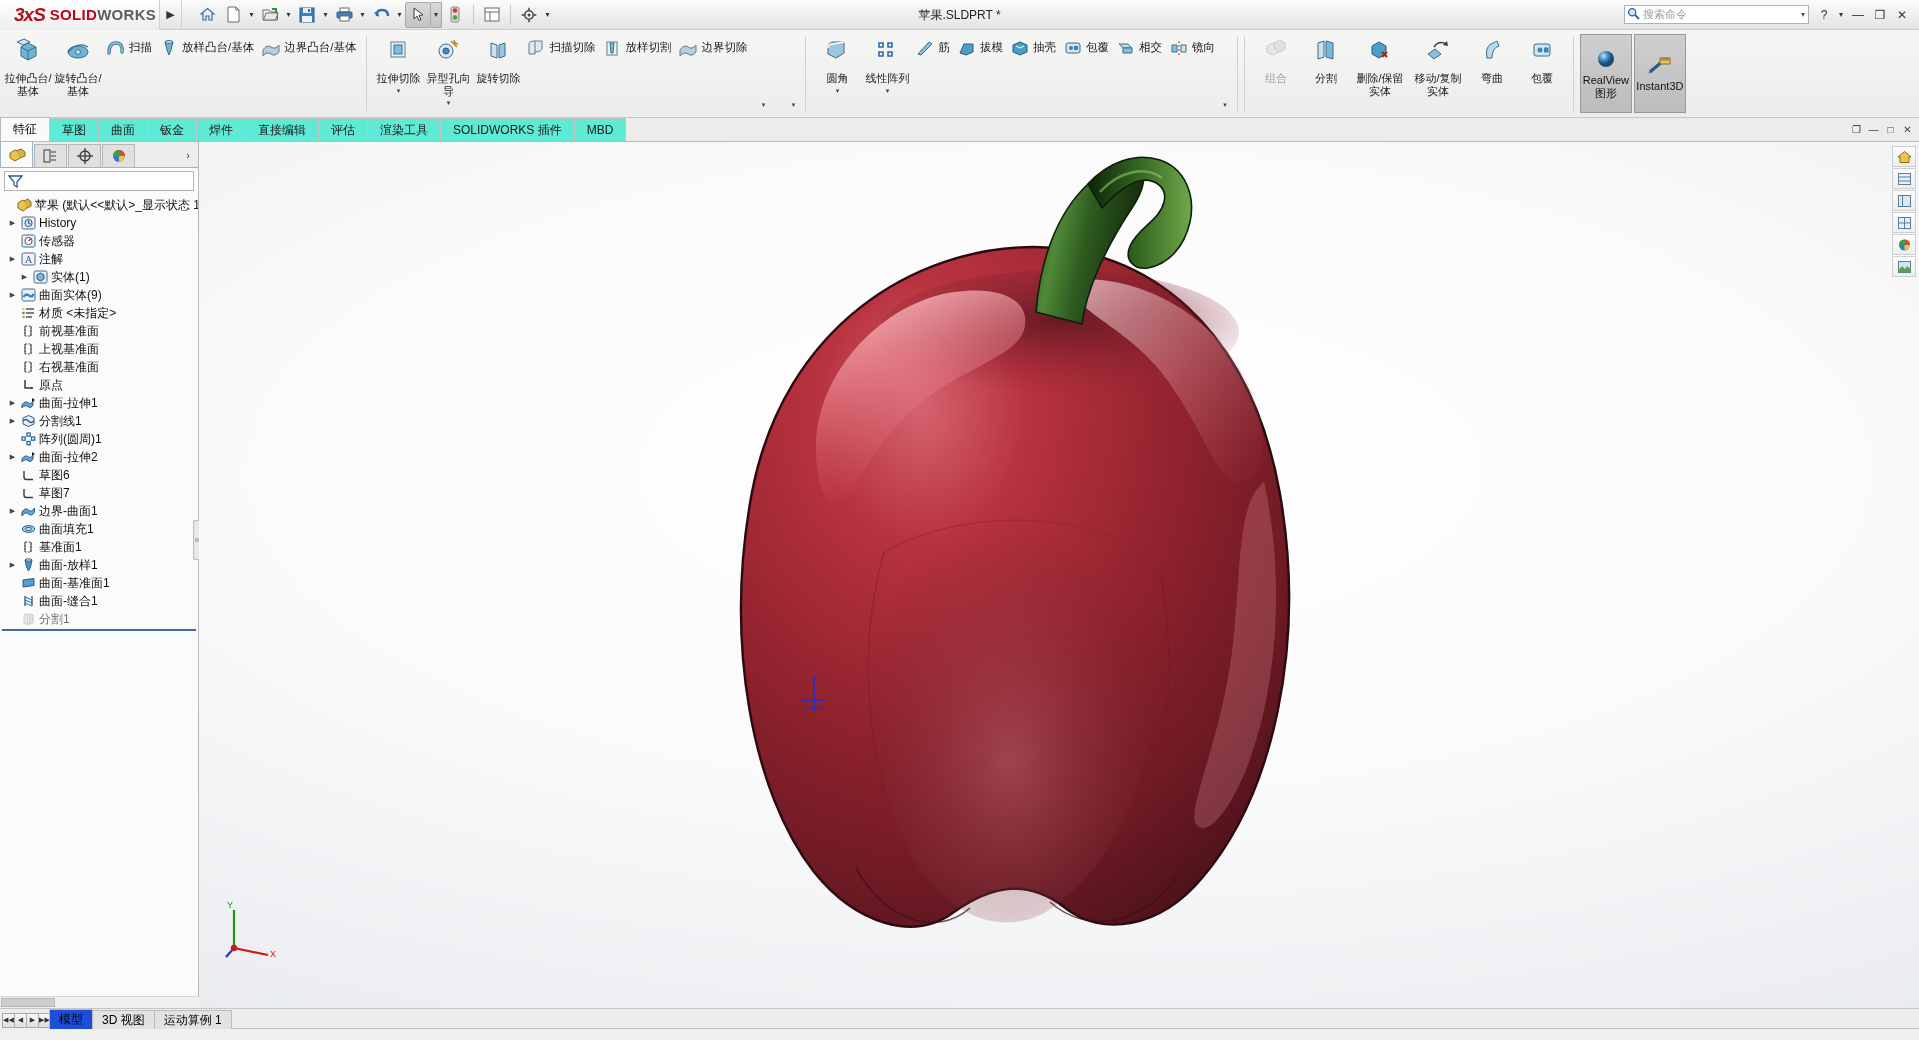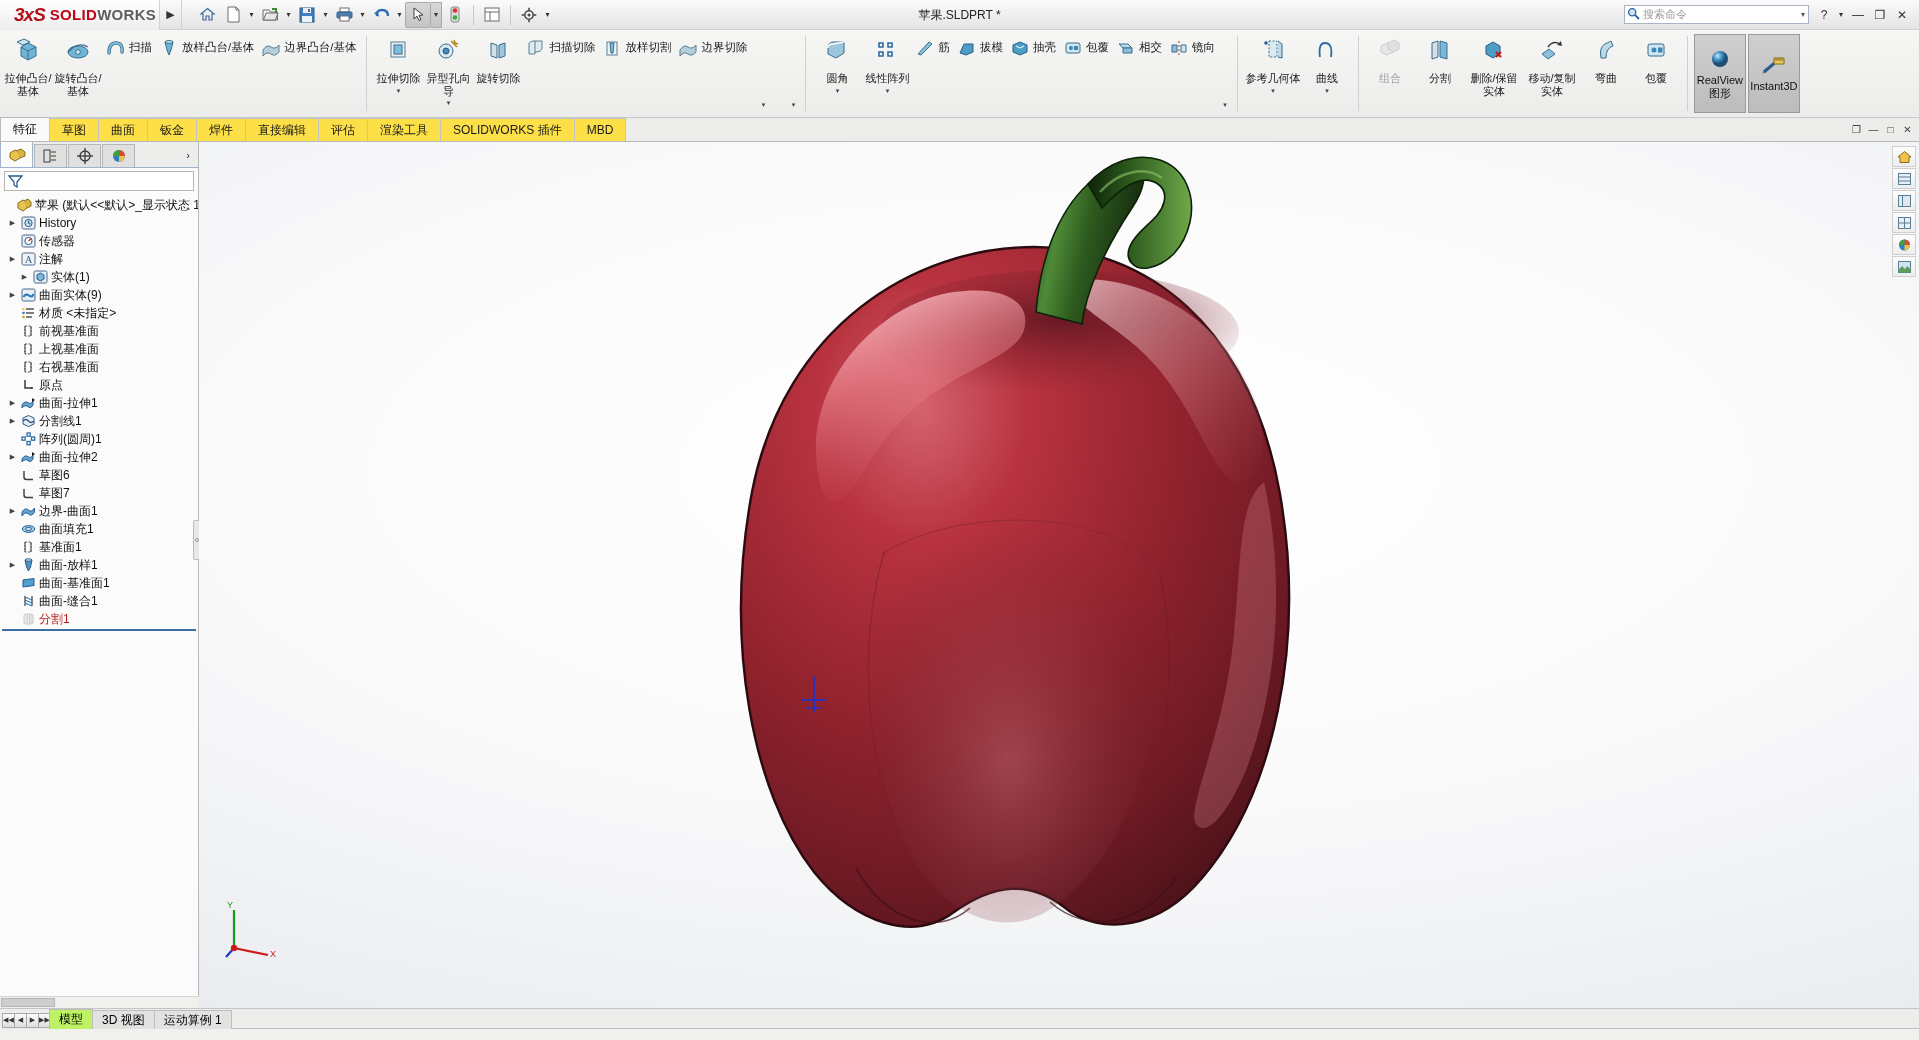"参考几何体" div.rgroup { html: <div> <div> <span> <svg> <path></path> <circle></circle> <path></path> </svg> </span> <span>参考几何体</span> <span>▾</span> </div> <div> <span> <svg> <path></path> </svg> </span> <span>曲线</span> <span>▾</span> </div> </div> -> none }
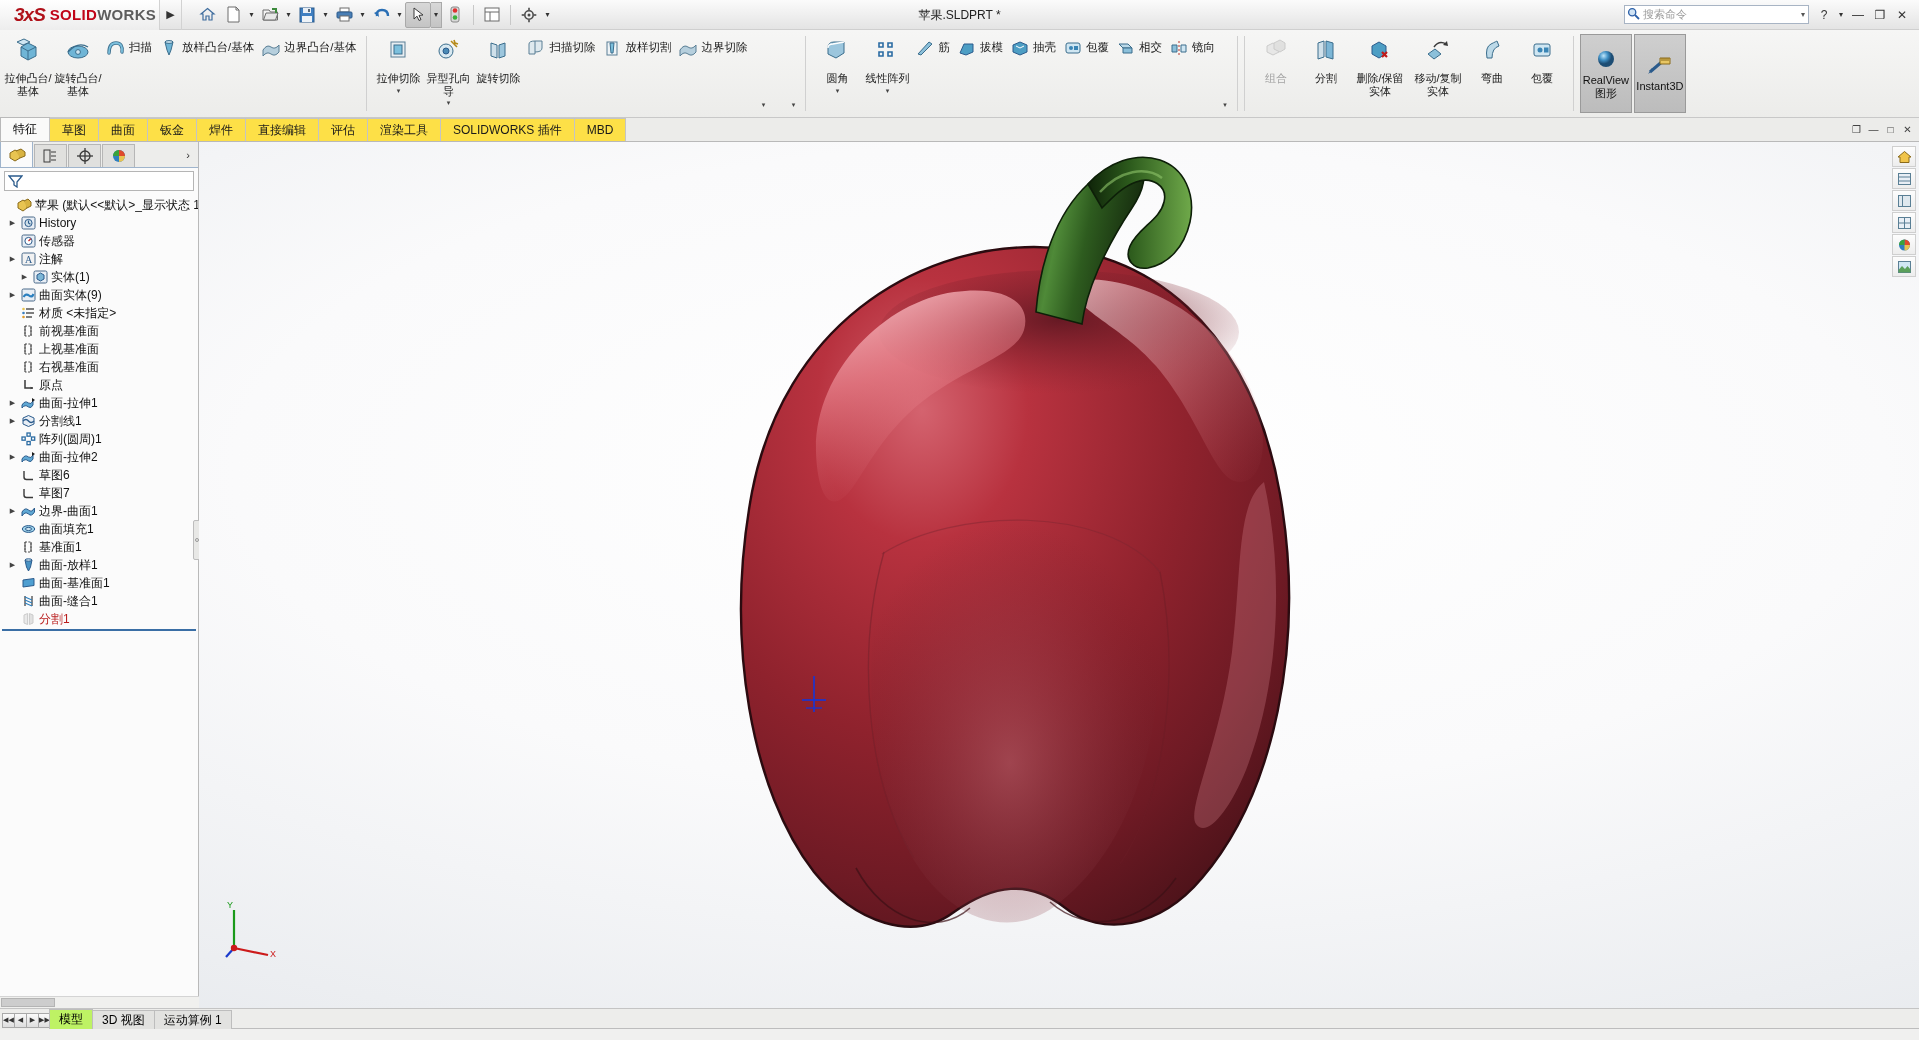"草图" .ribtab { background: #fde047 -> #5eead4 }
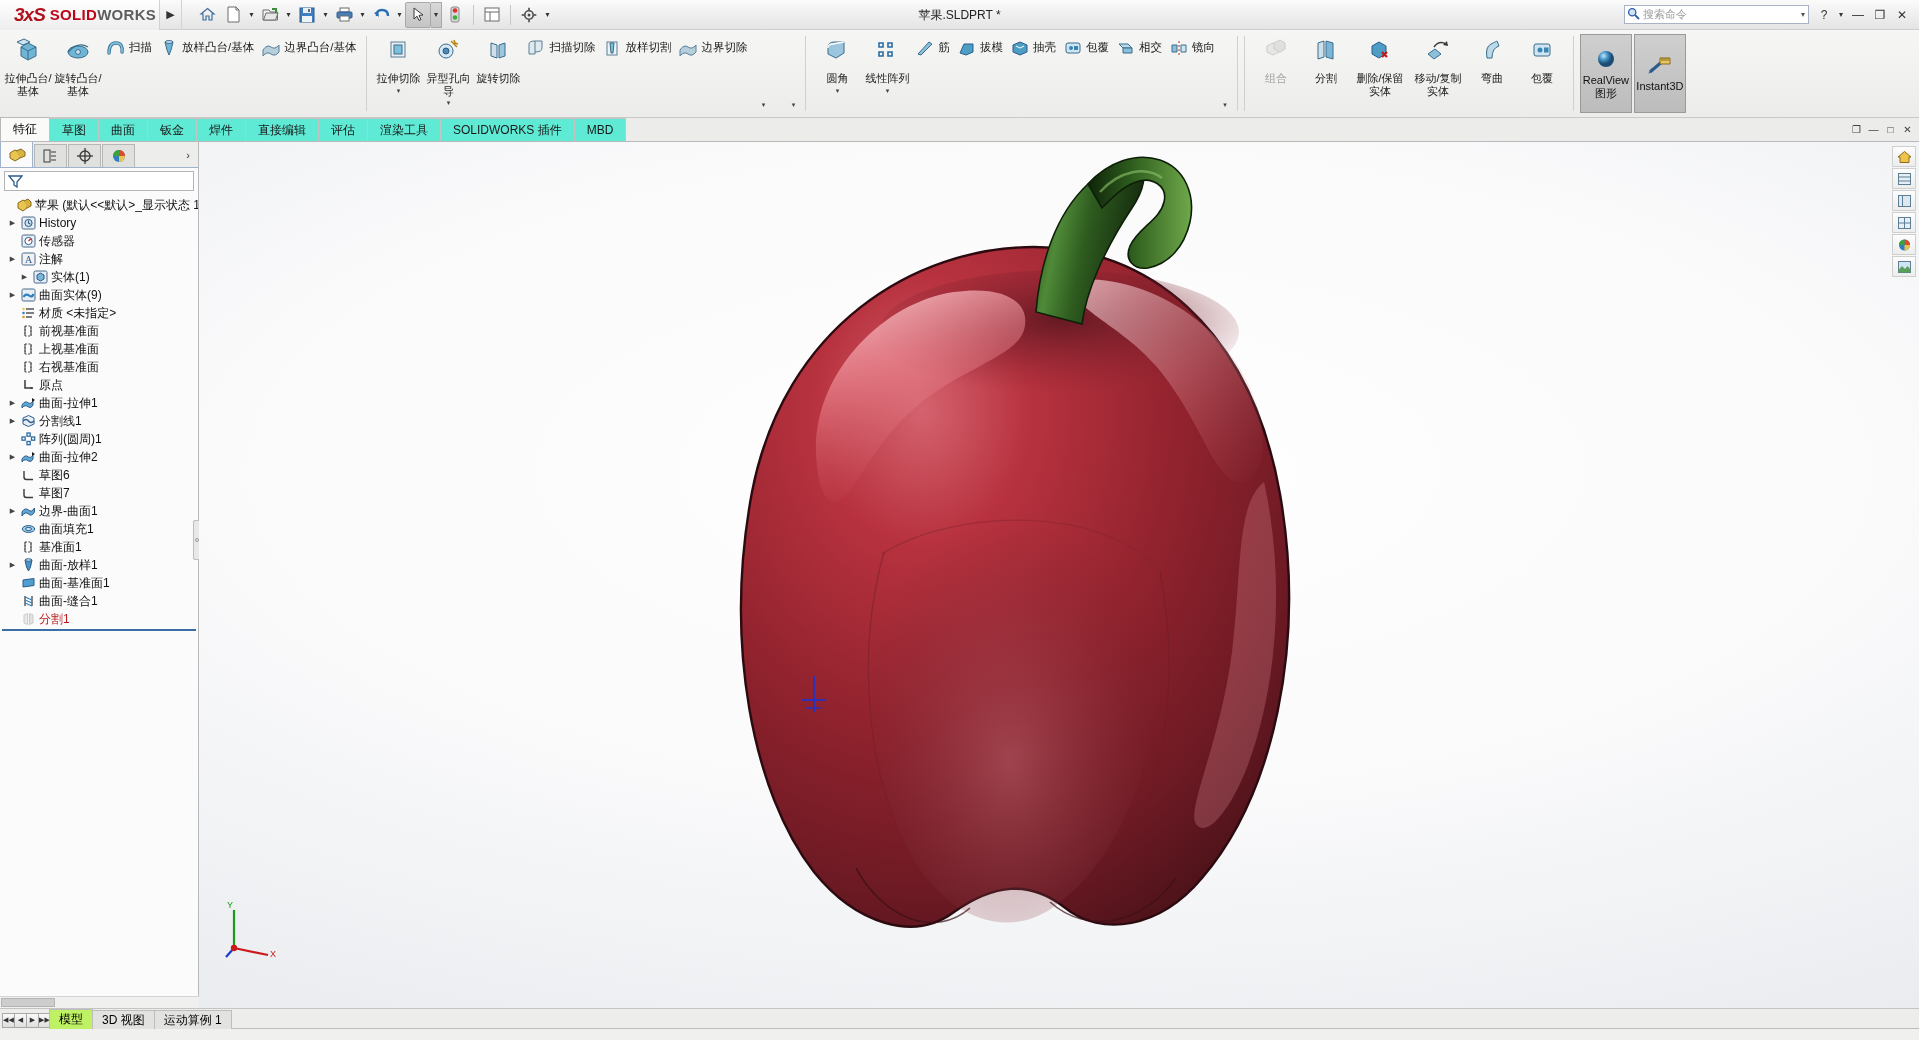"分割1" .tnode.greyed .tt { color: #b91c1c -> #737373 }
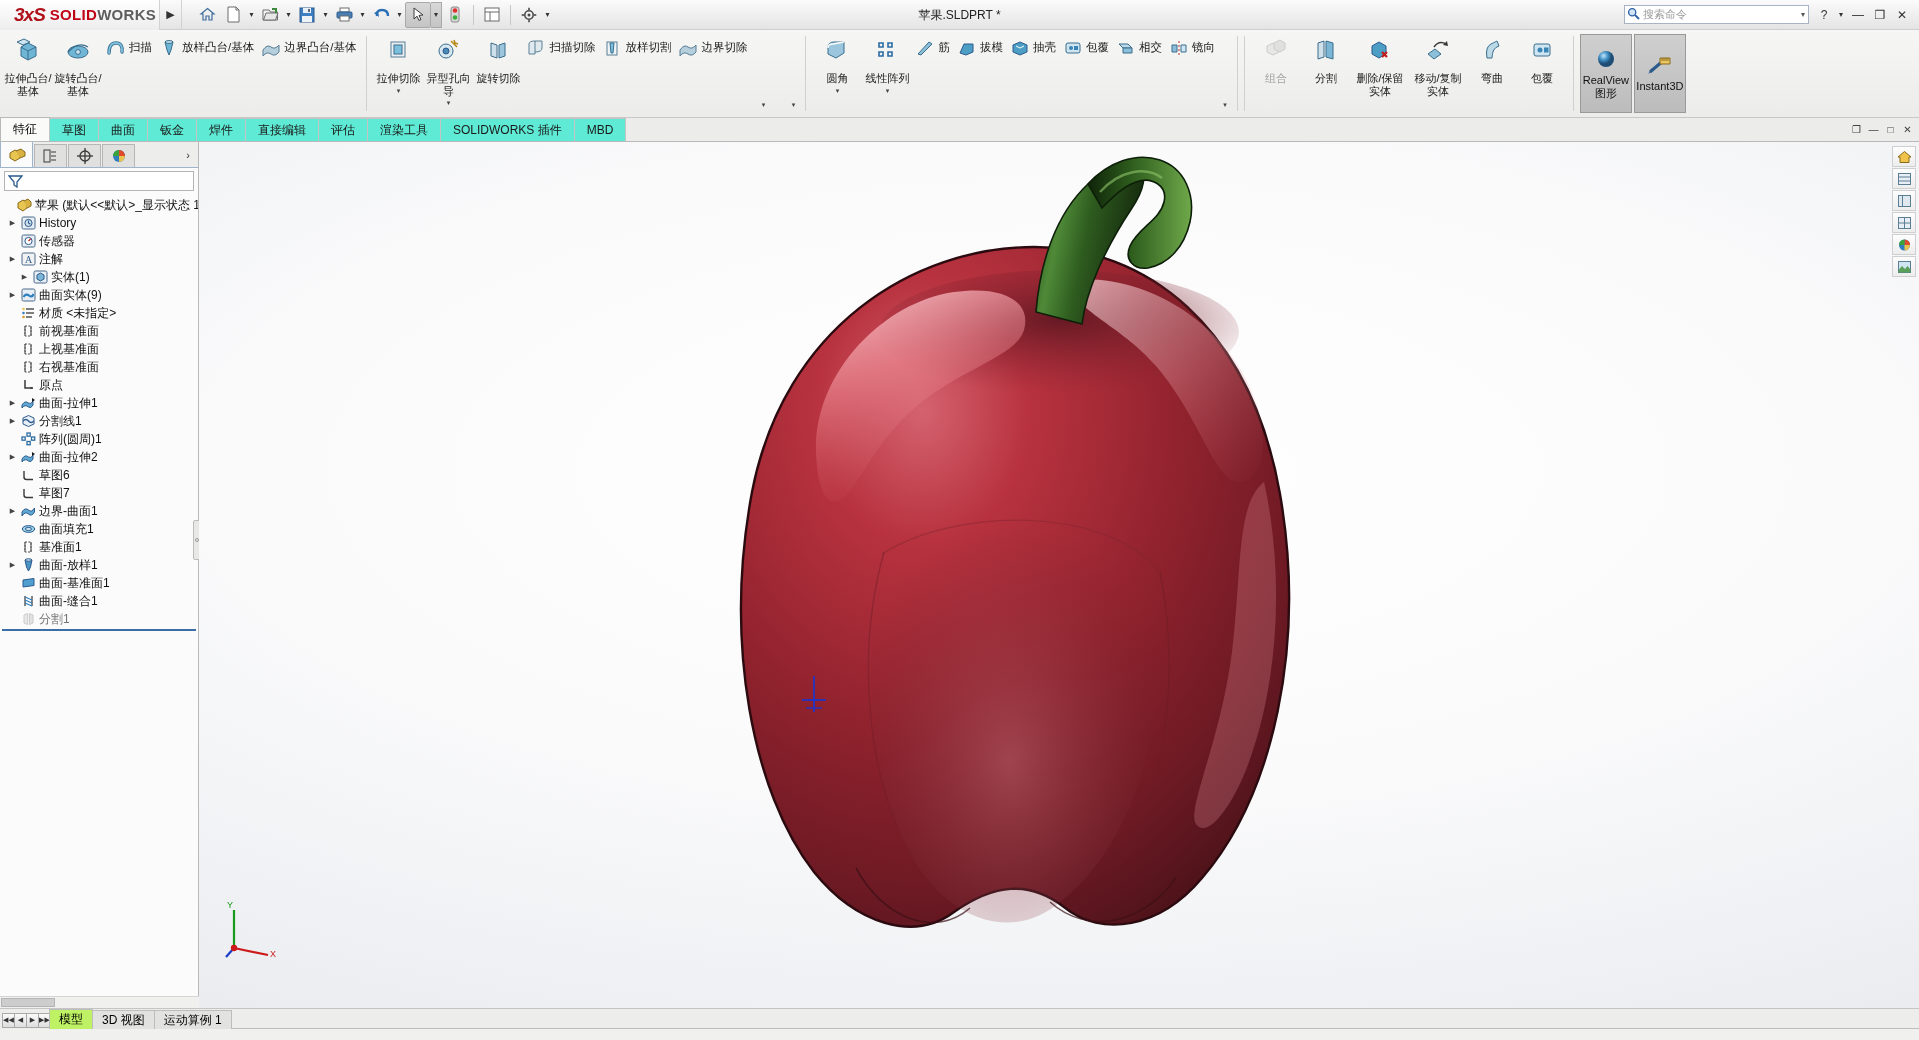"模型" .btab.active { background: #bef264 -> #1d4ed8 }
